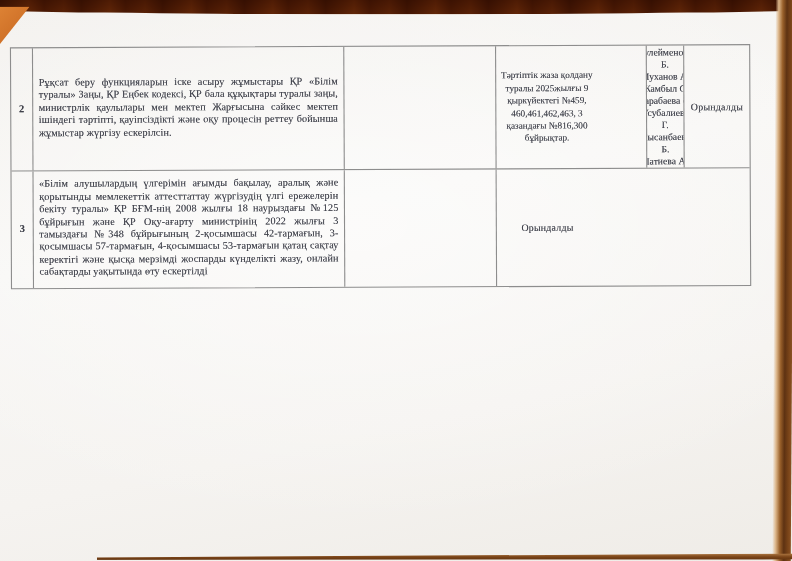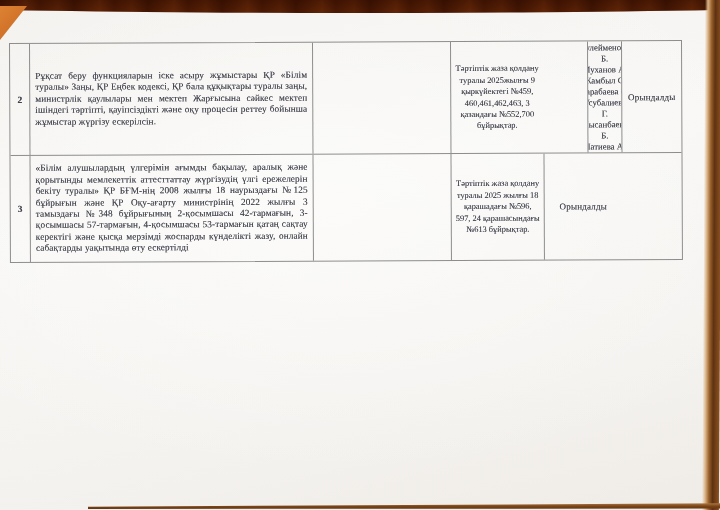"Тәртіптік жаза қолдану туралы 2025жылғы" span { text: 552,700 -> 816,300 }
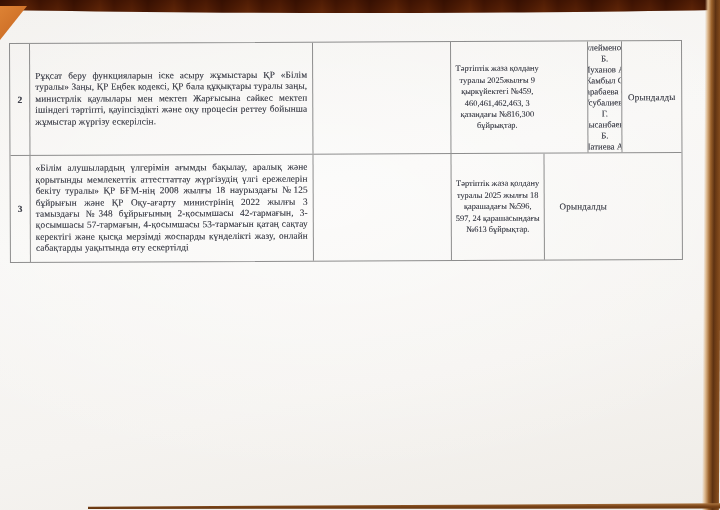"Тәртіптік жаза қолдану туралы 2025" div.t-cell { html: <div> <span>Тәртіптік жаза қолдану туралы 2025 жылғы 18 қарашадағы №596, 597, 24 қарашасындағы №613 бұйрықтар.</span> </div> -> none }
